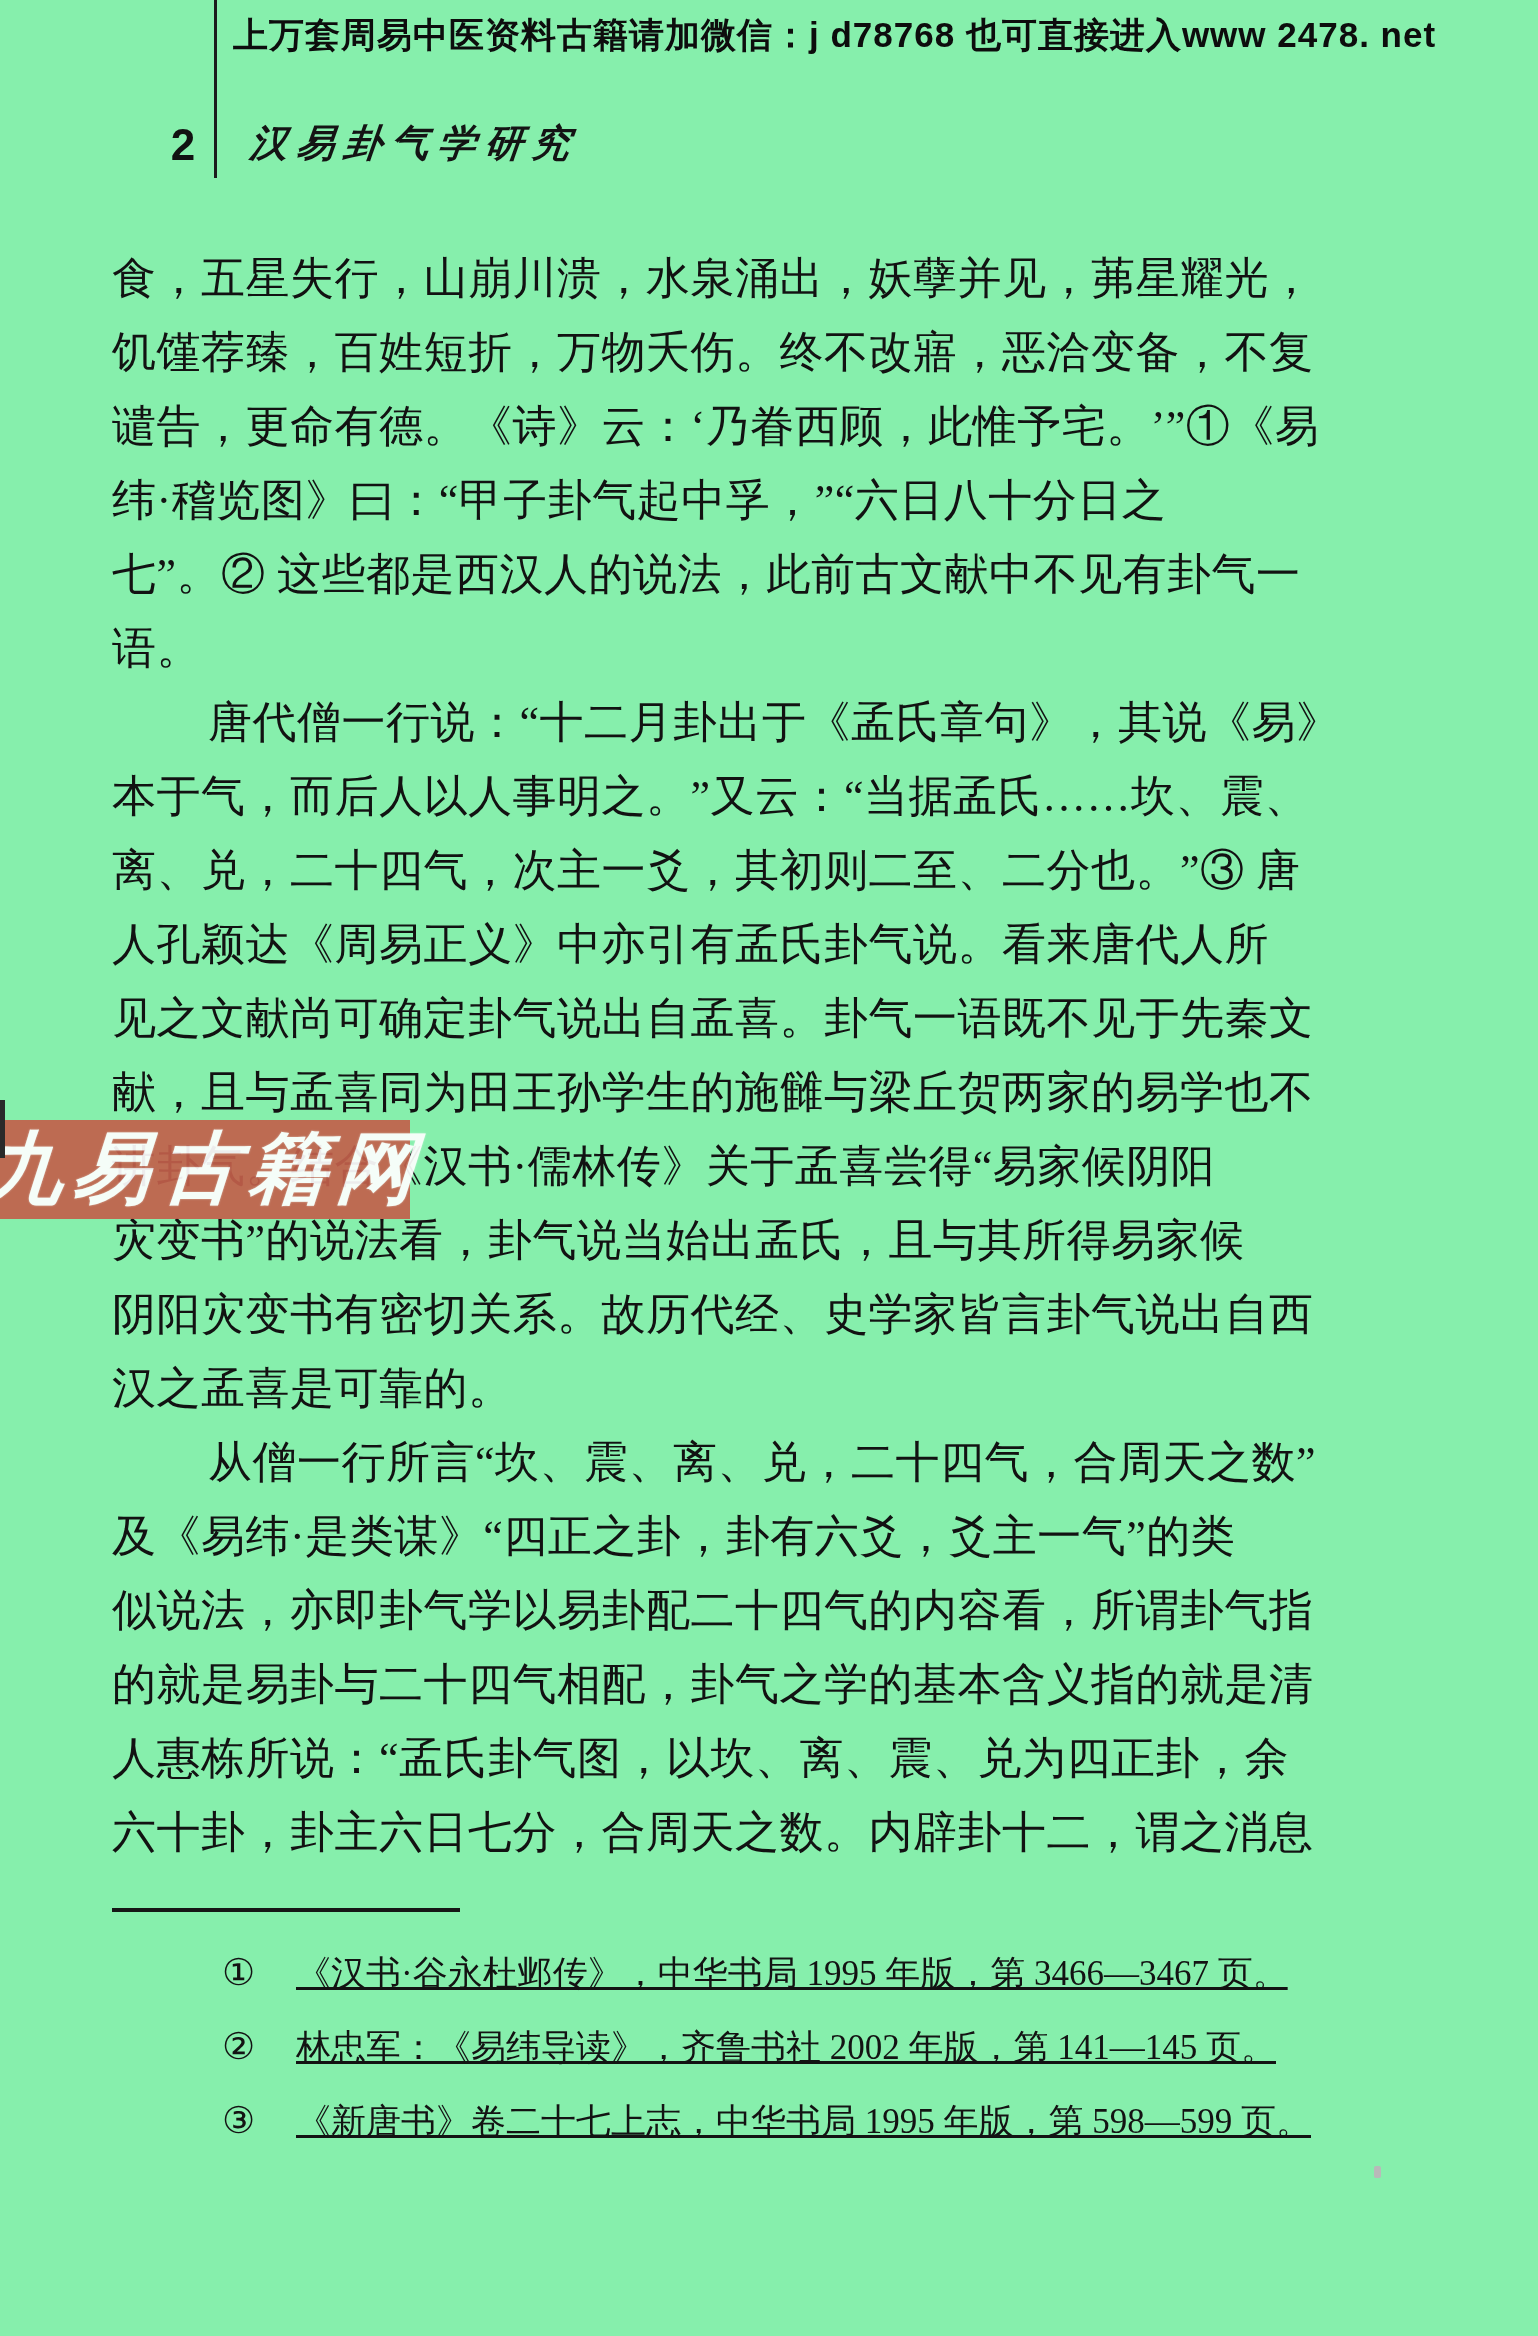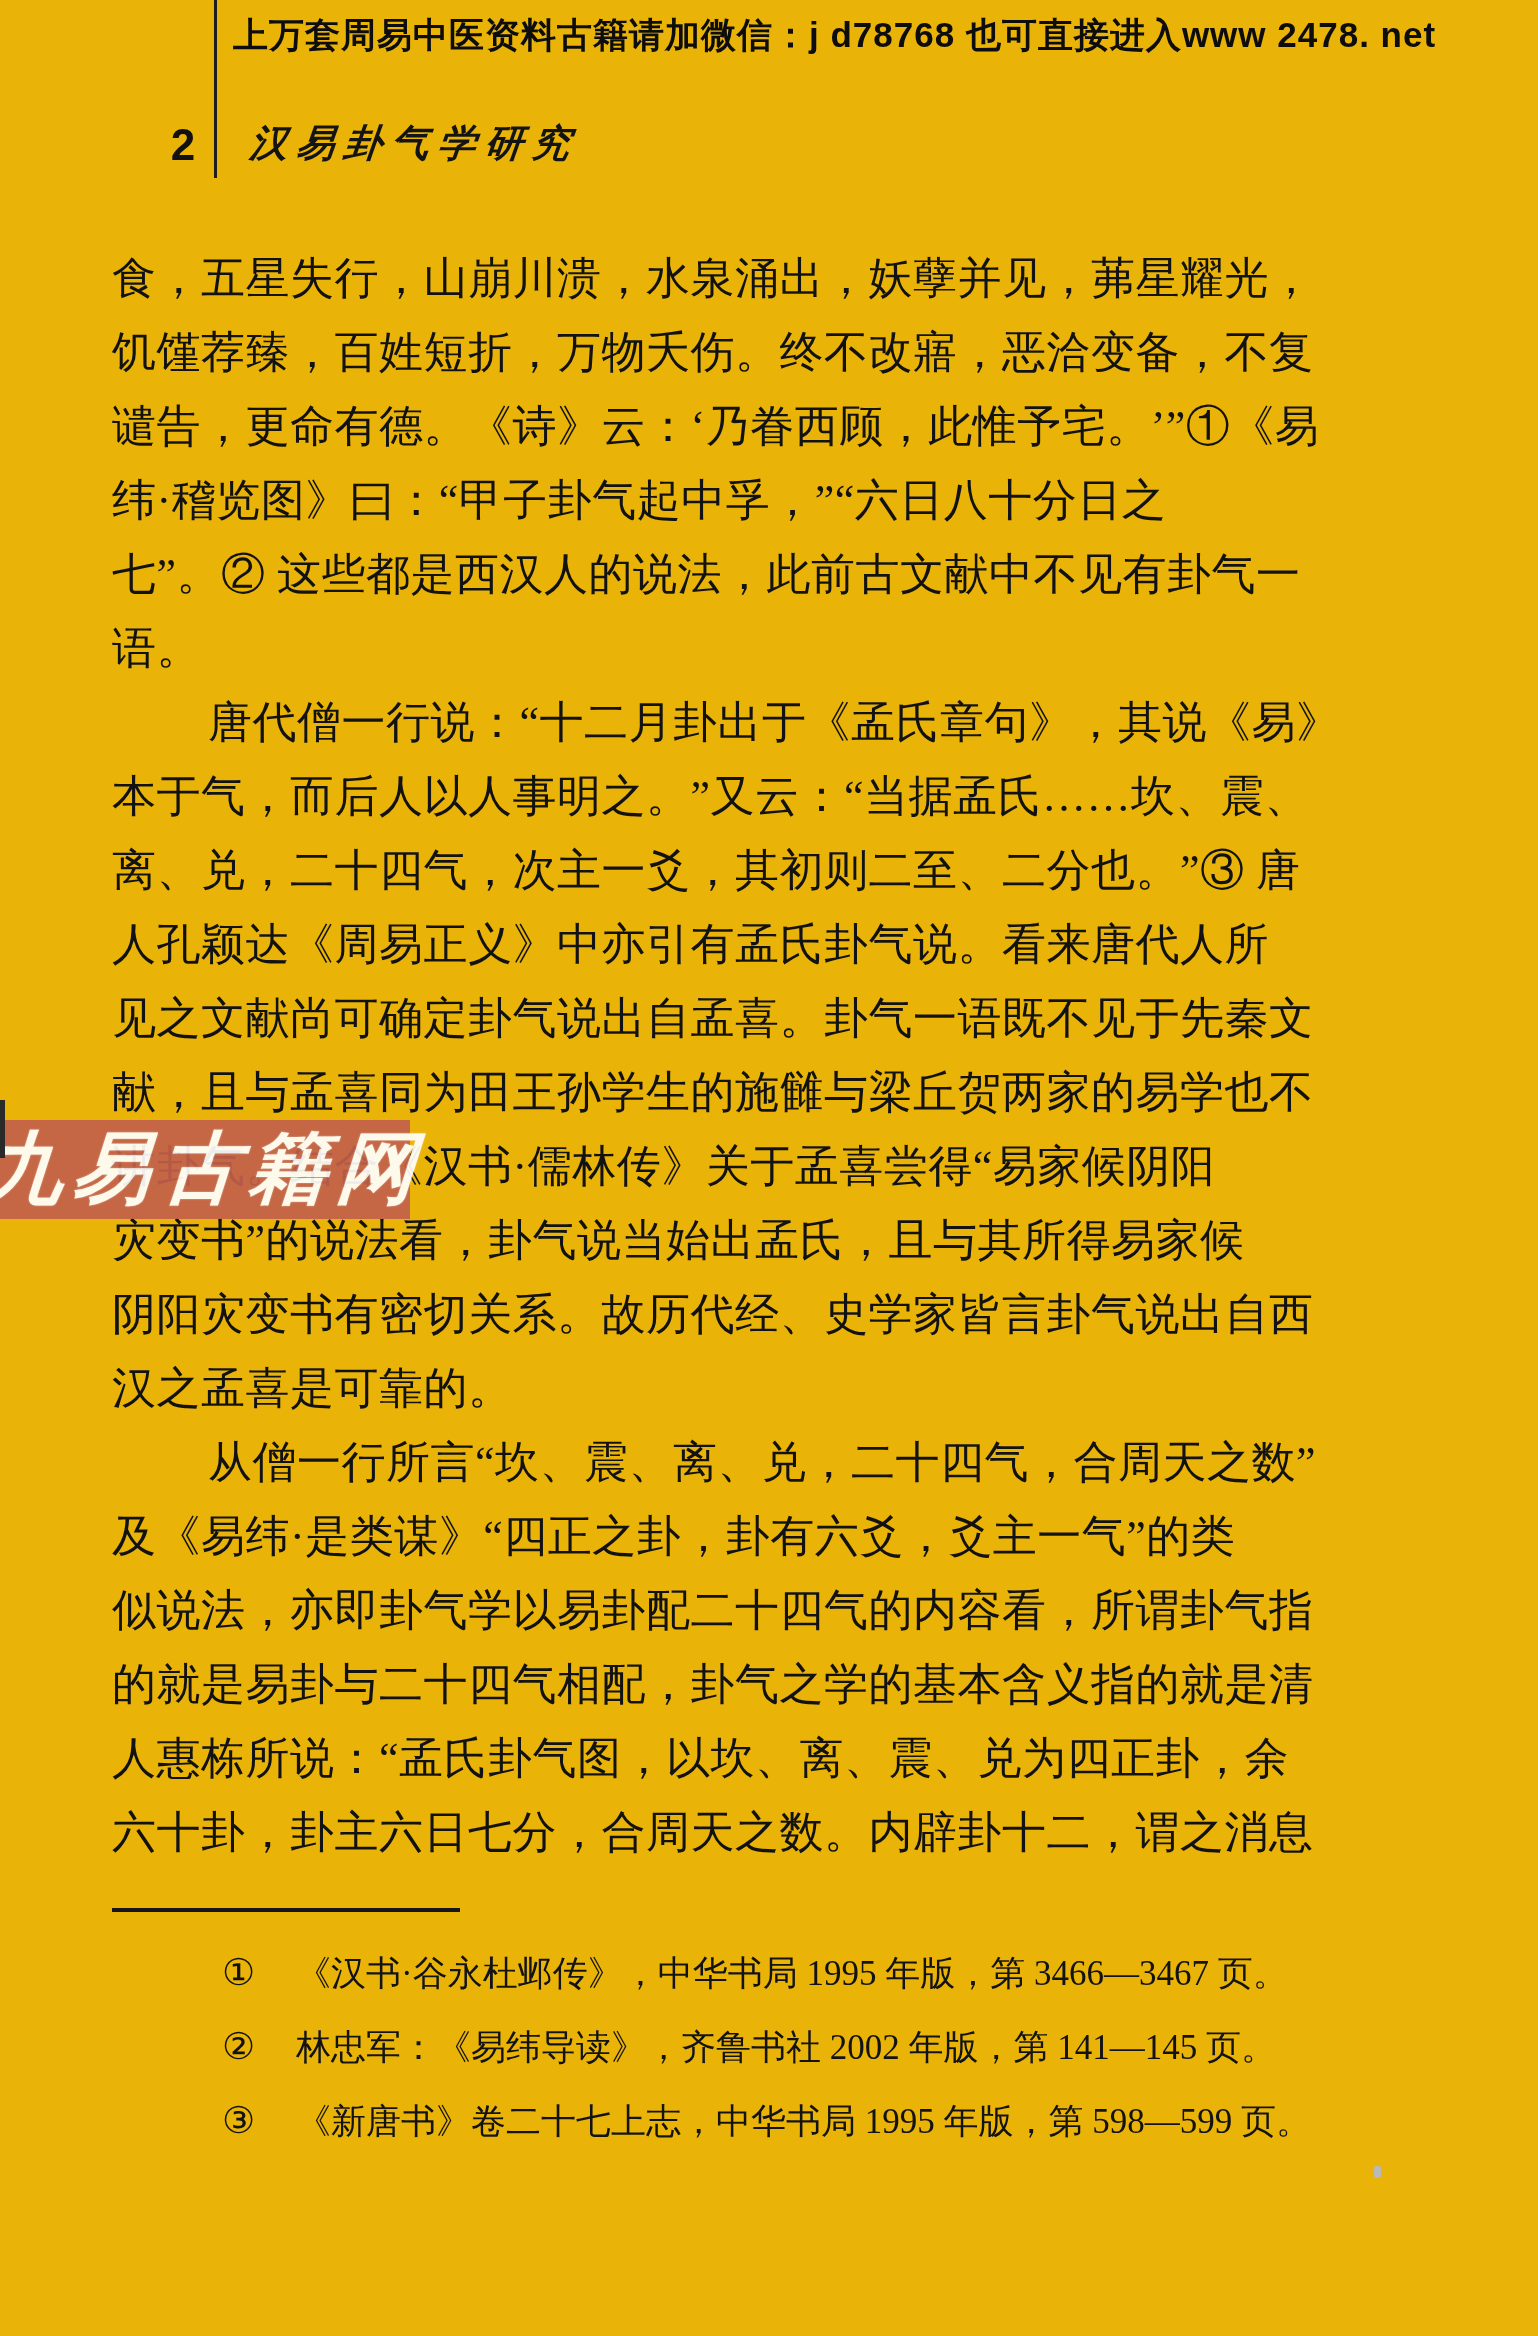"上万套周易中医资料古籍请加微信：j d78768 也可直接进入www 2478." .page { background: #eab308 -> #86efac }
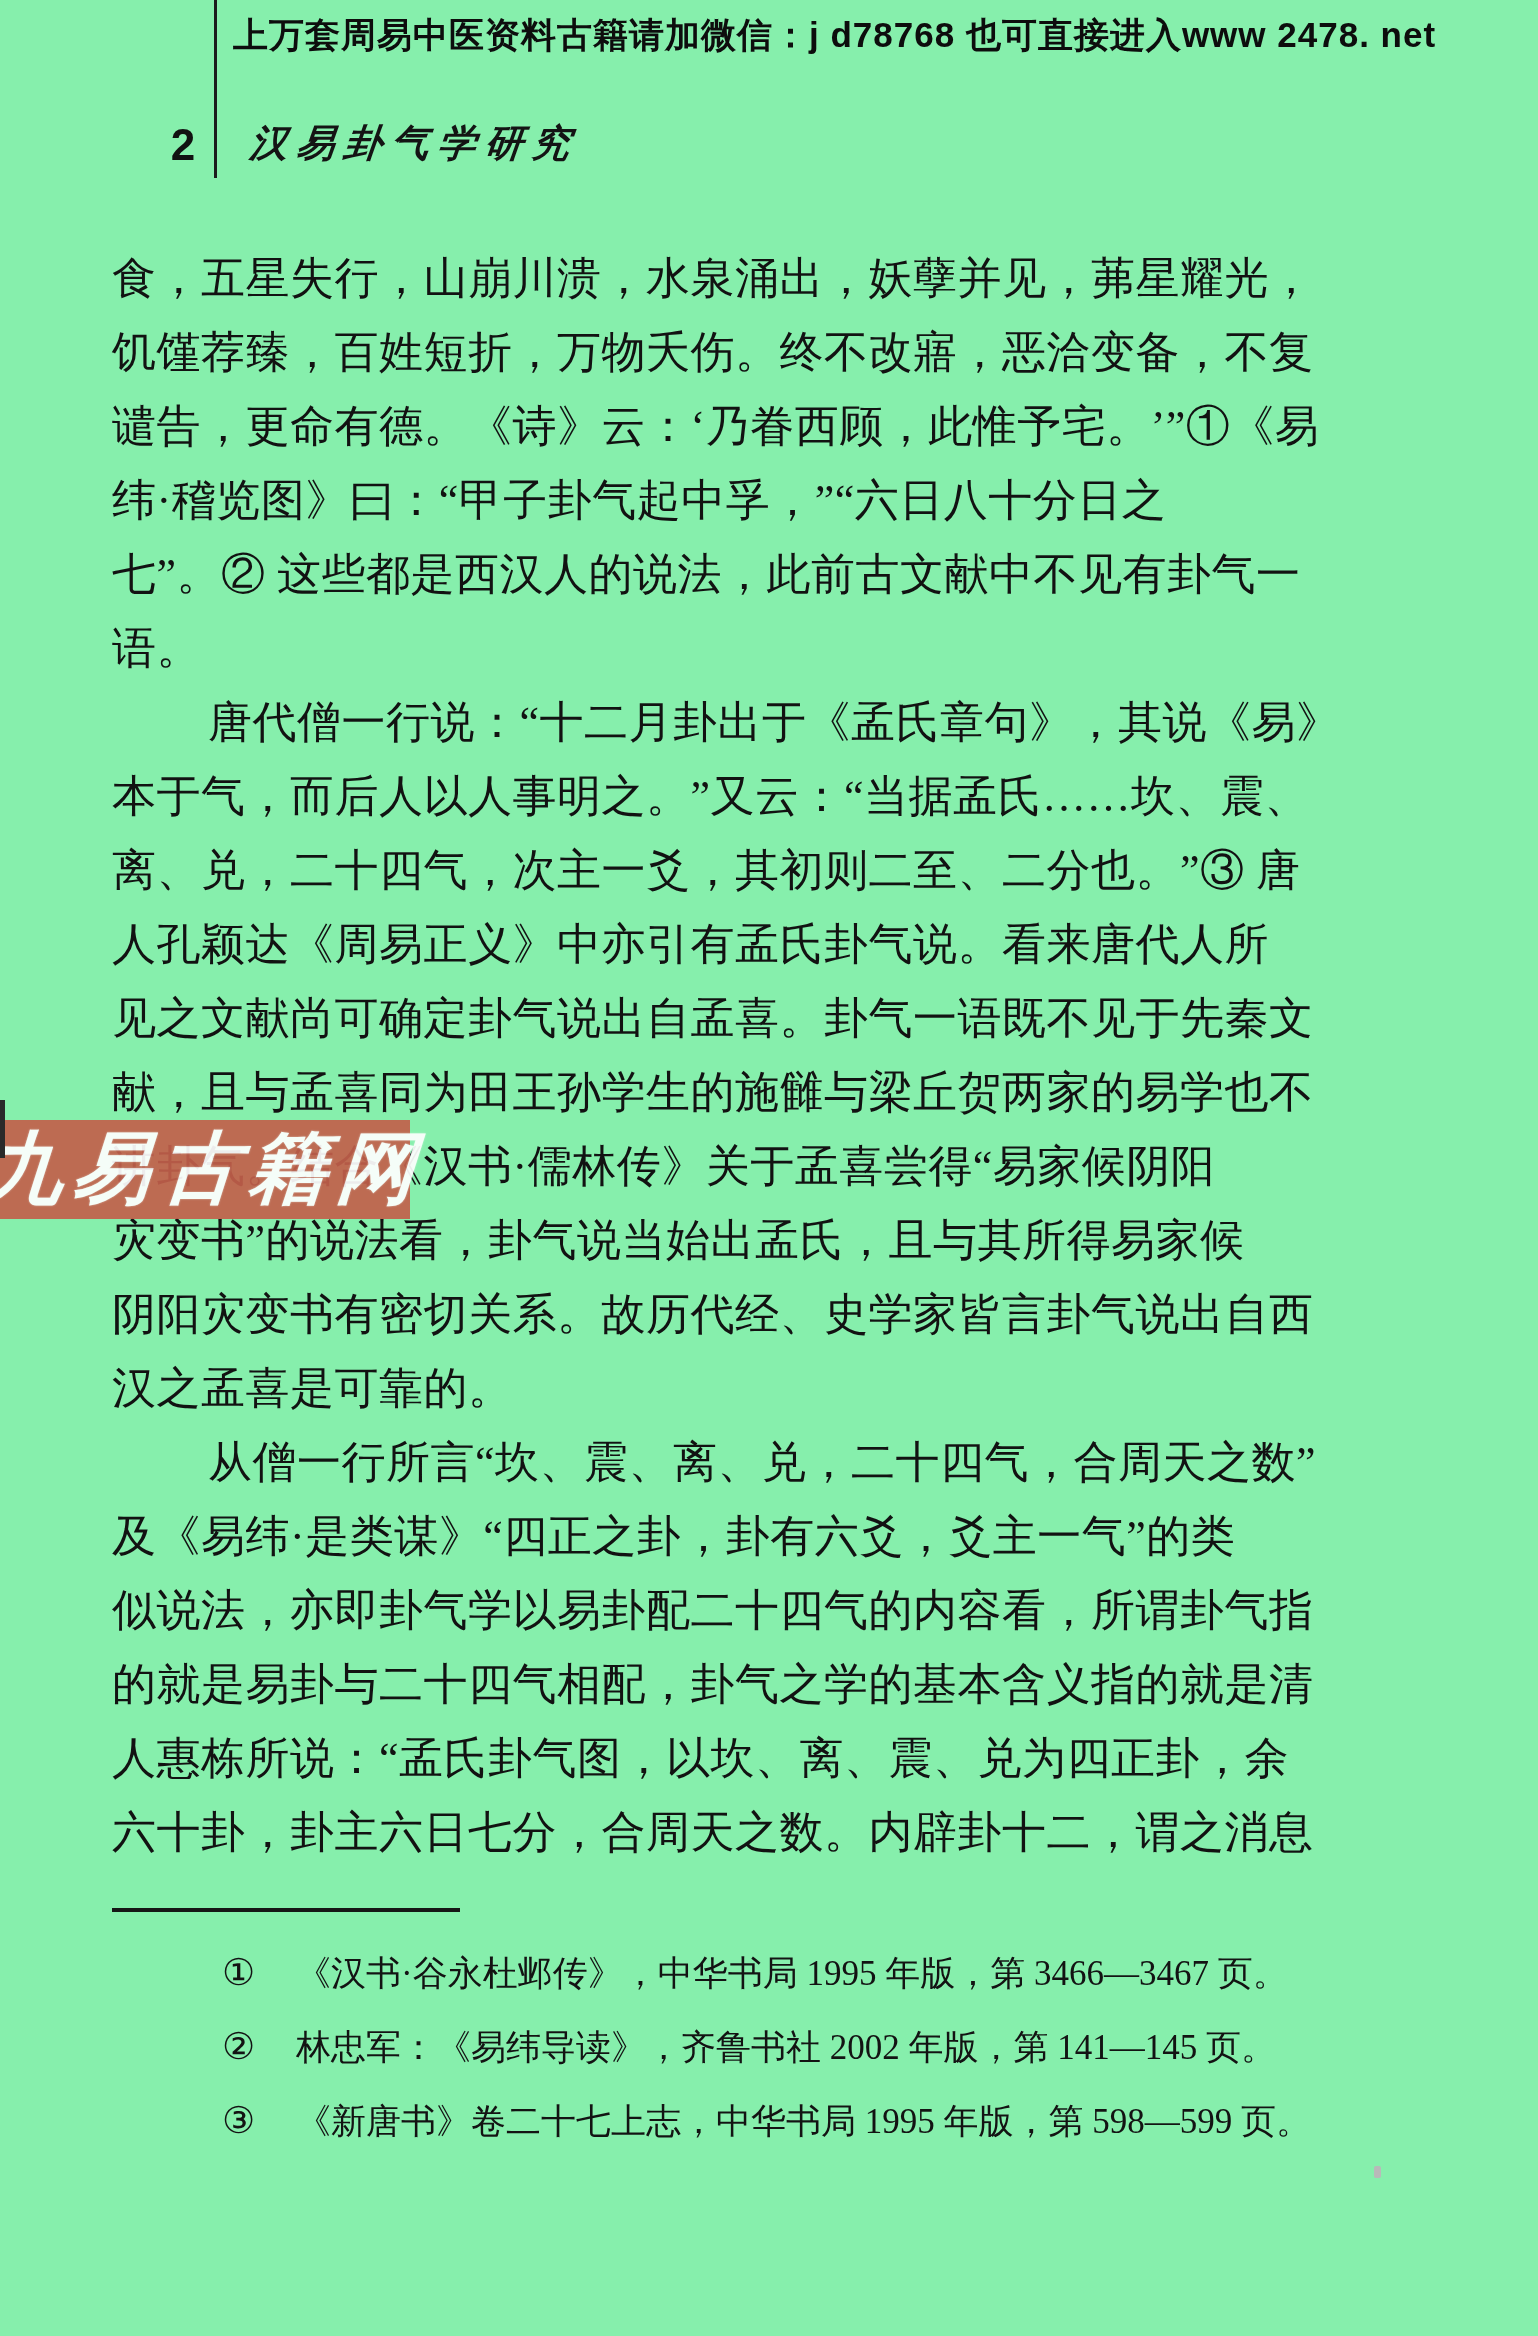"① 《汉书·谷永杜邺传》，中华书局 1995 年版，第 3466—3467" .fn-row { text-decoration: none -> underline }
